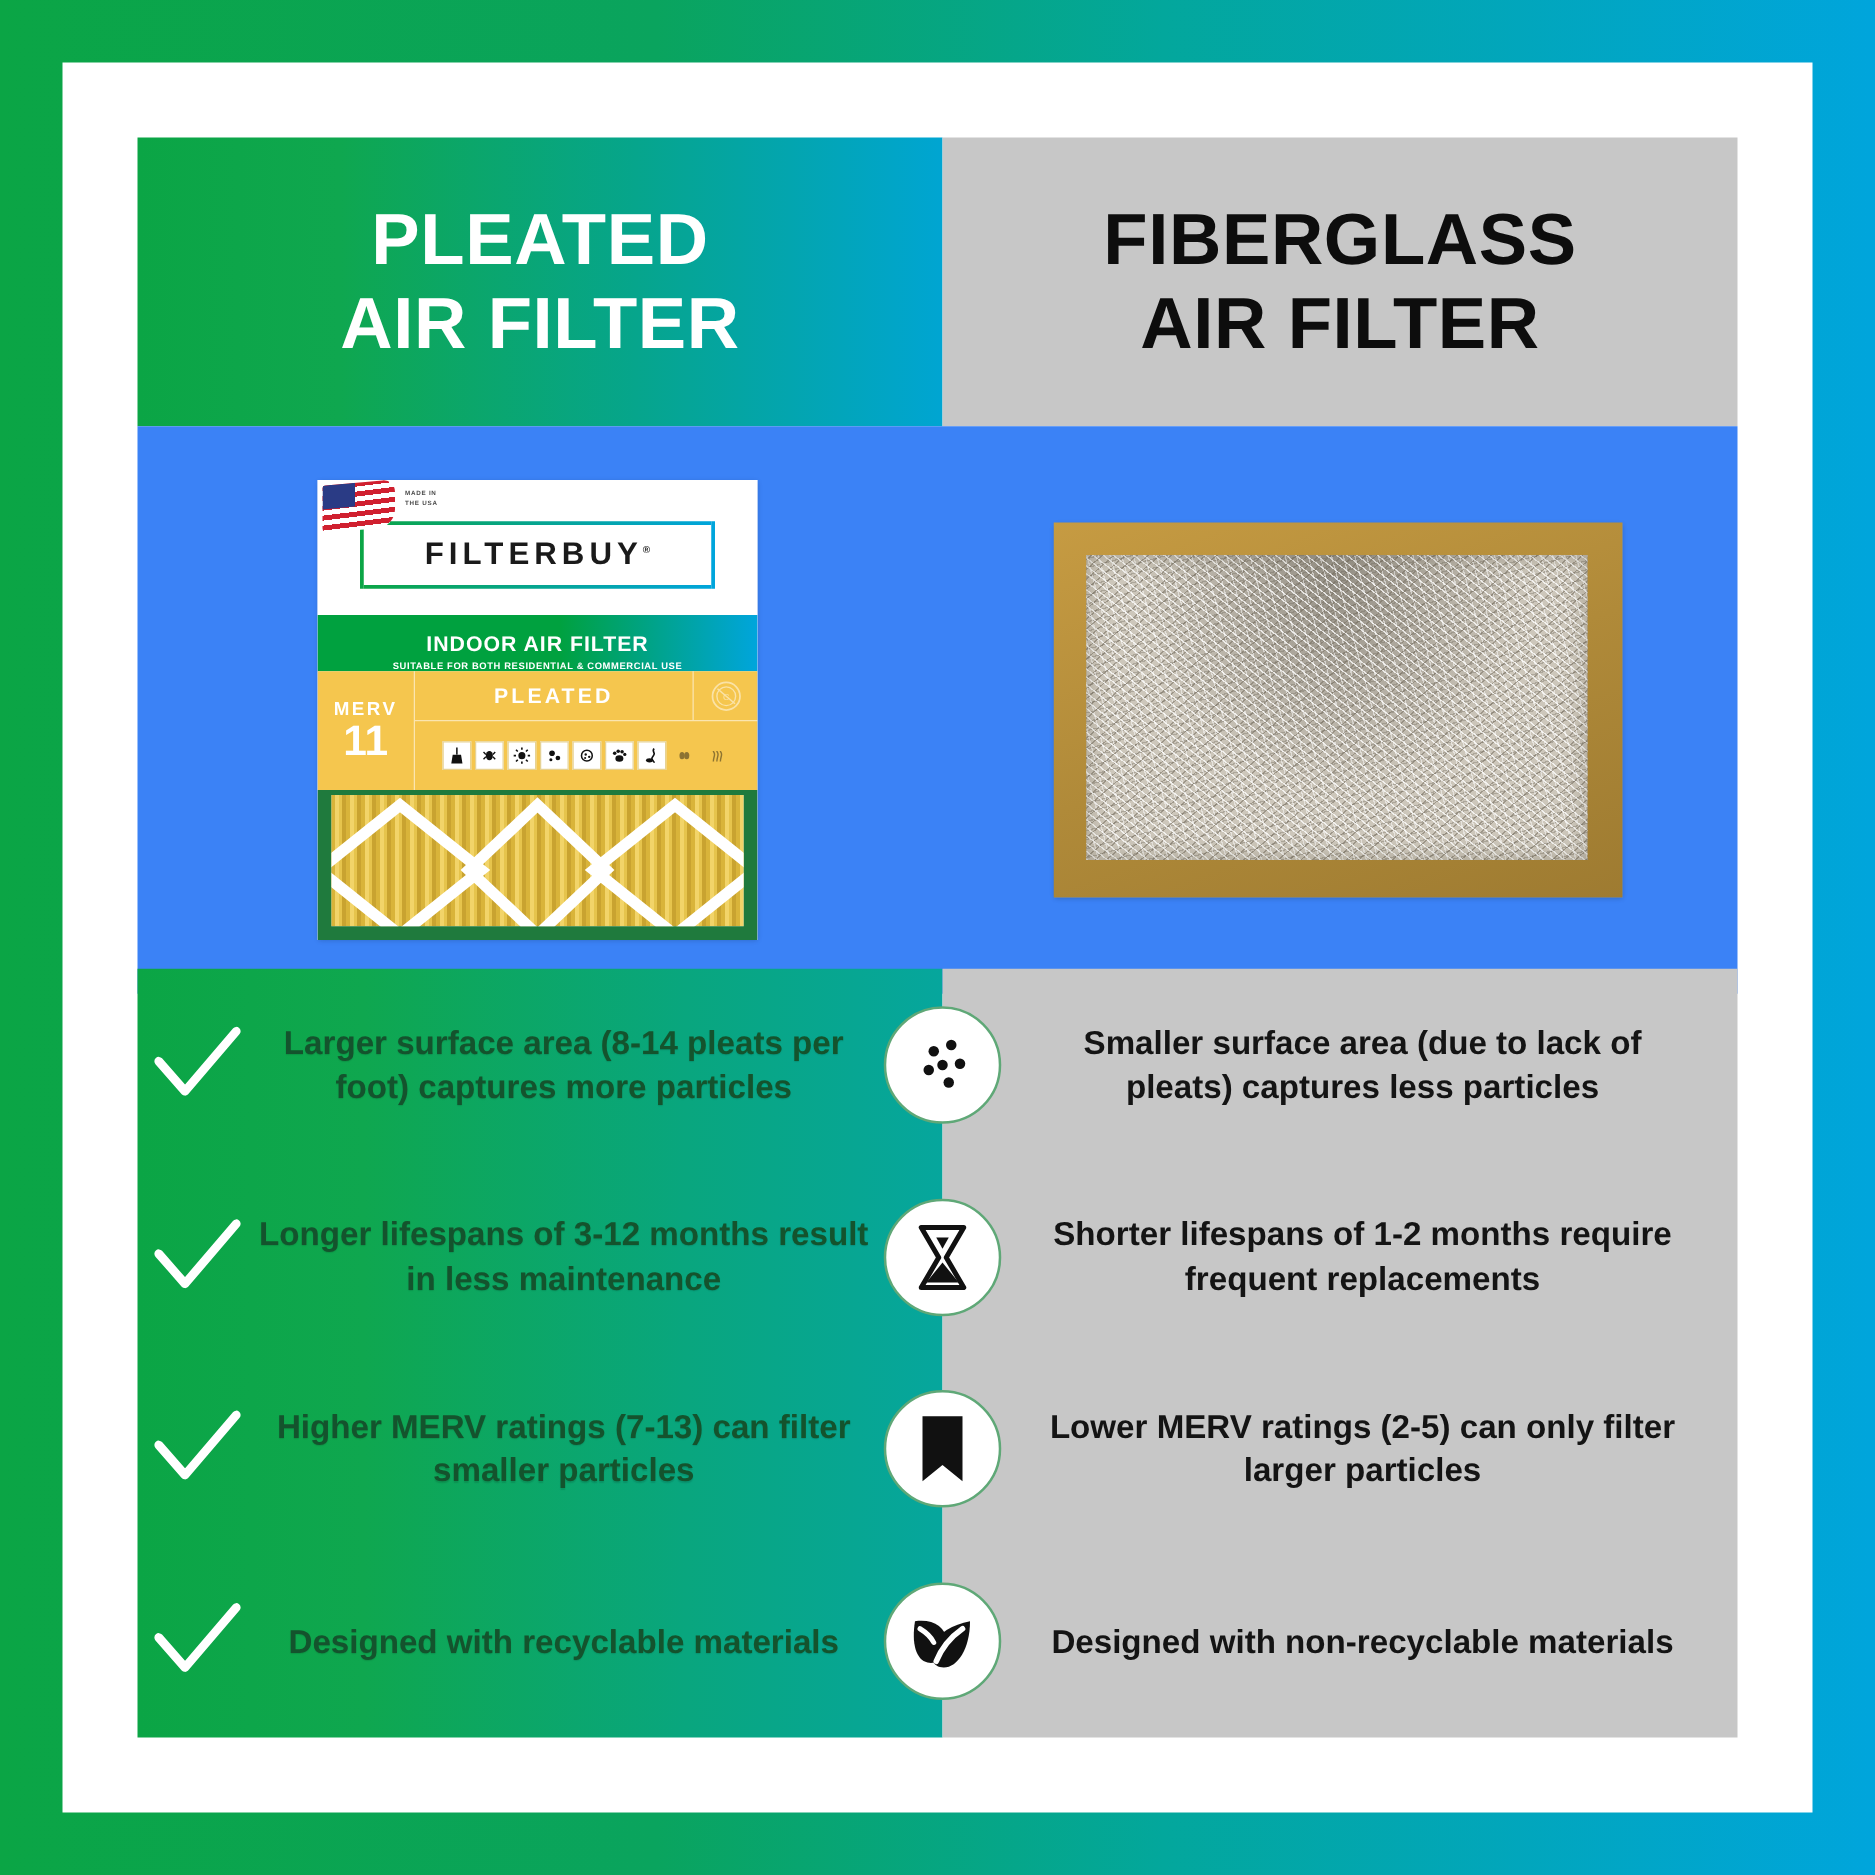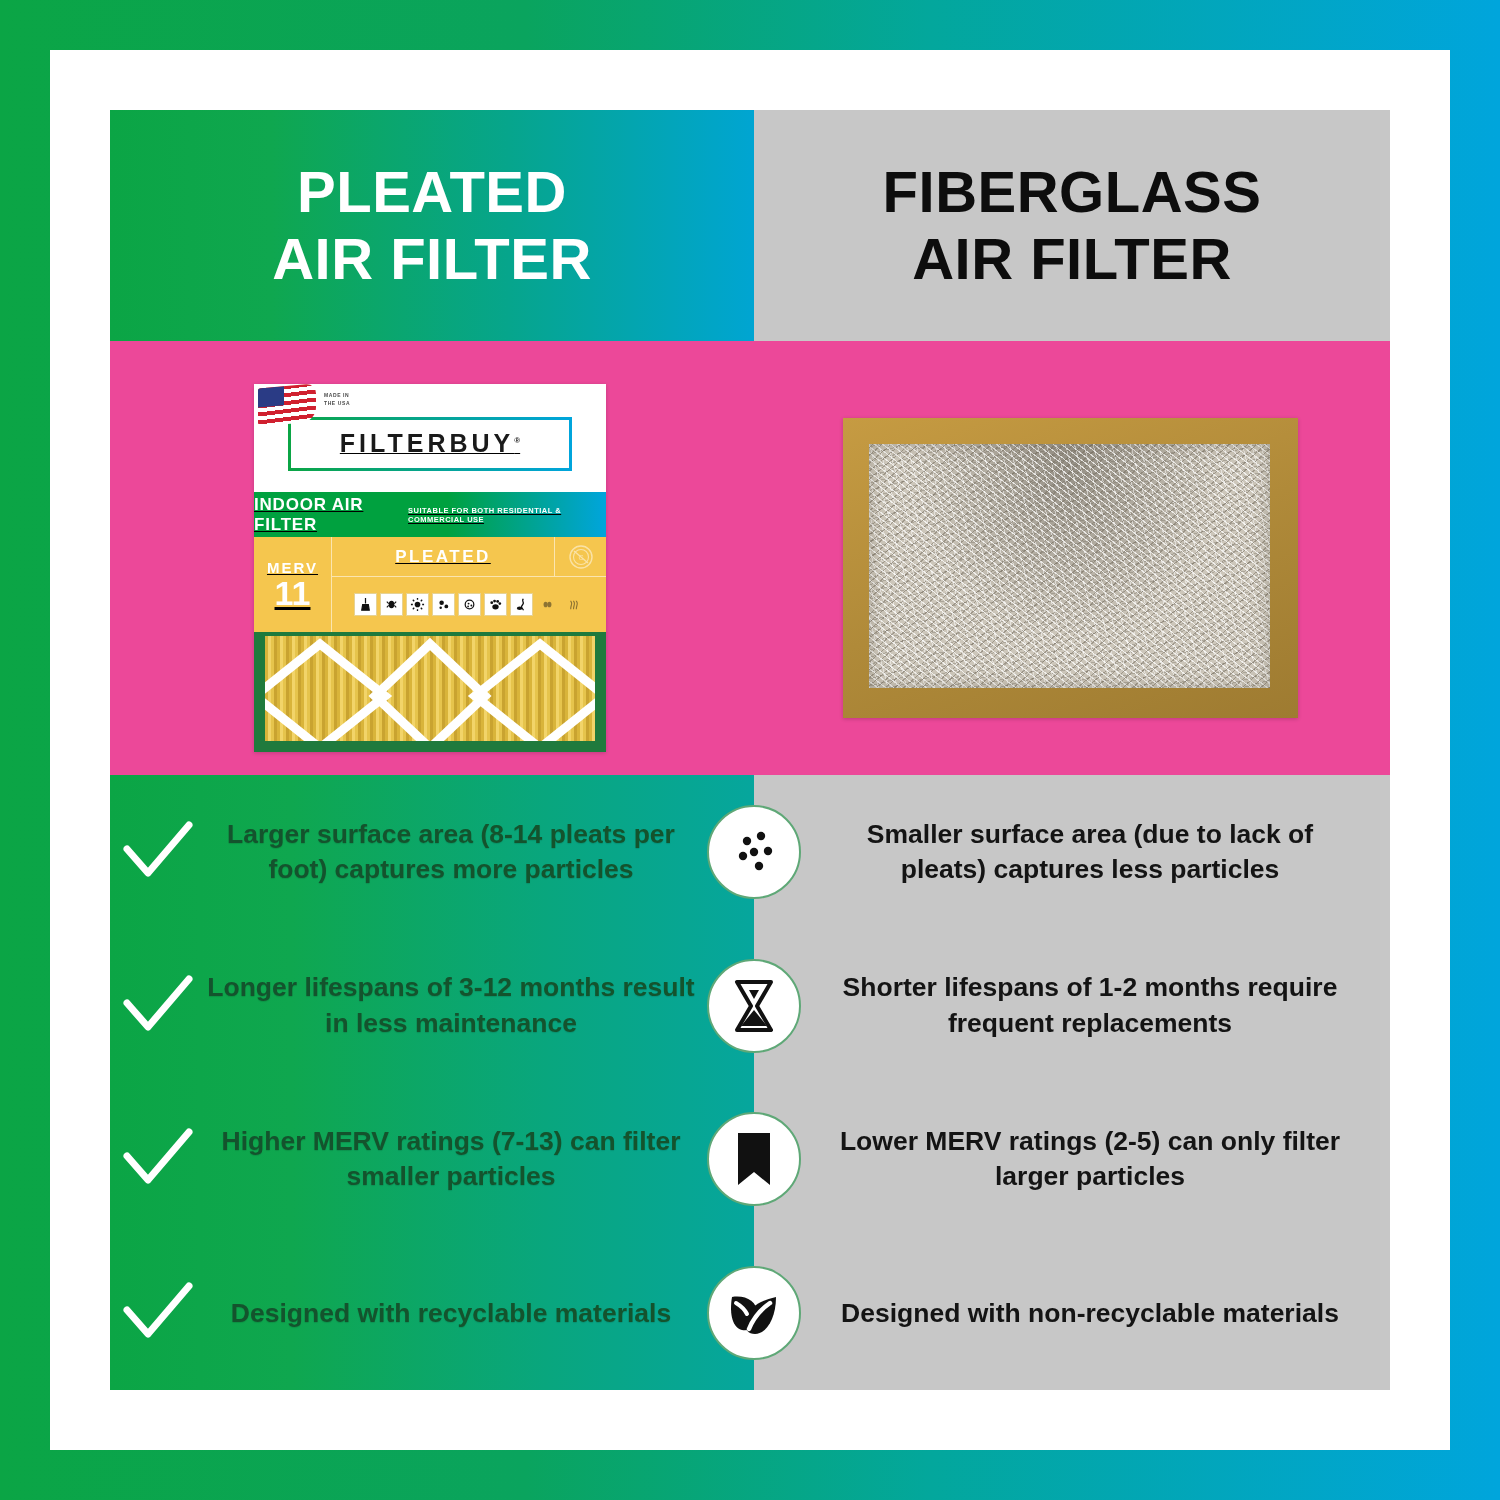"FILTERBUY" .images-row { background: #ec4899 -> #3b82f6; text-decoration: underline -> none }
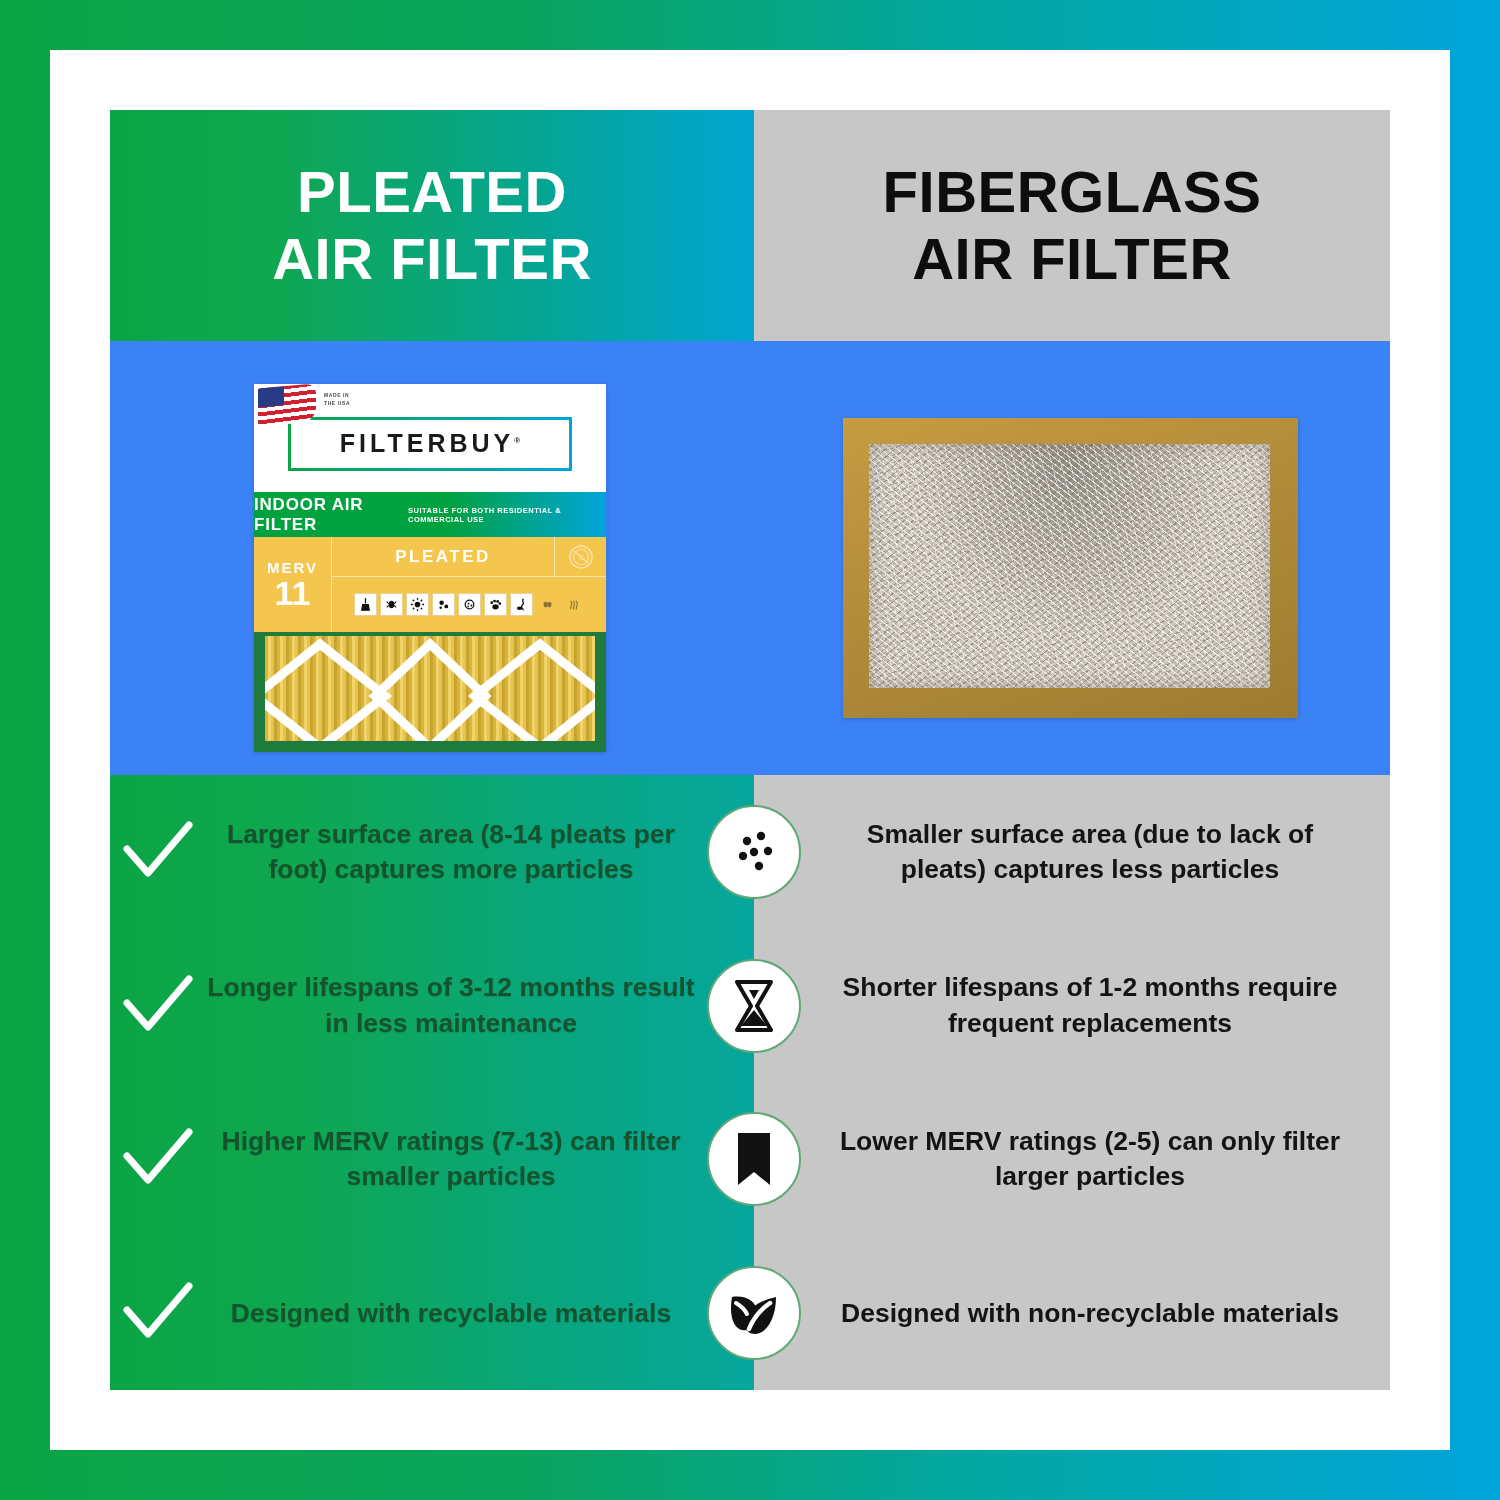"INDOOR AIR FILTER" .pb-band { flex-direction: row -> column }
